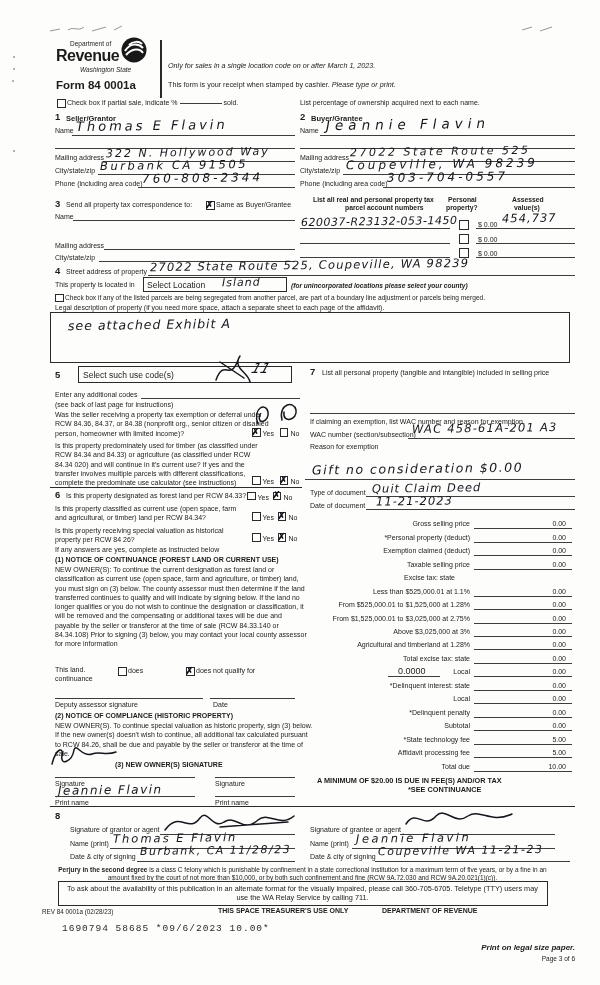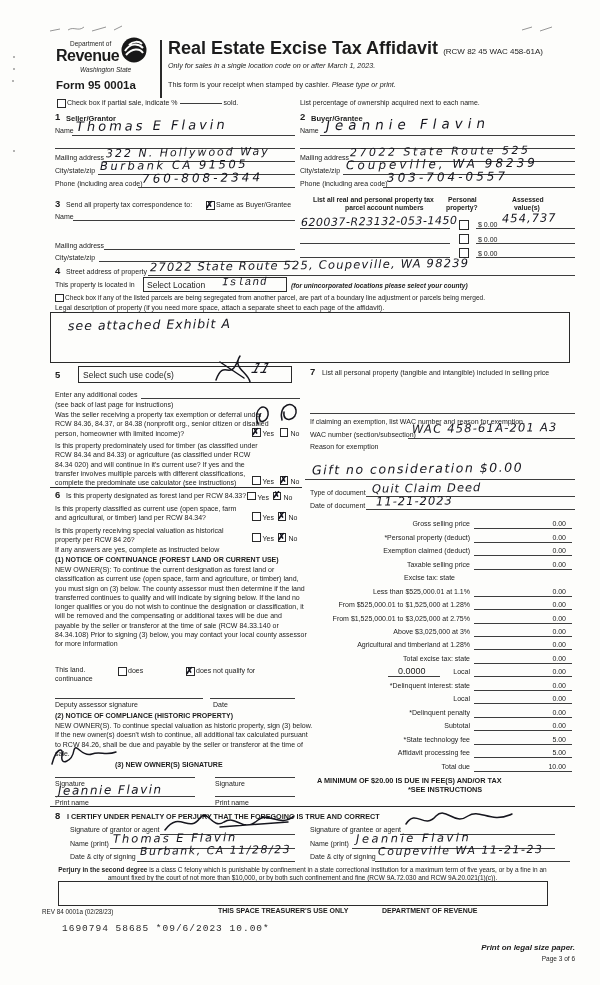"Real Estate Excise Tax Affidavit" span.t { html: <span><span>Real Estate Excise Tax Affidavit</span> <span>(RCW 82 45 WAC 458-61A)</span></span> -> none }
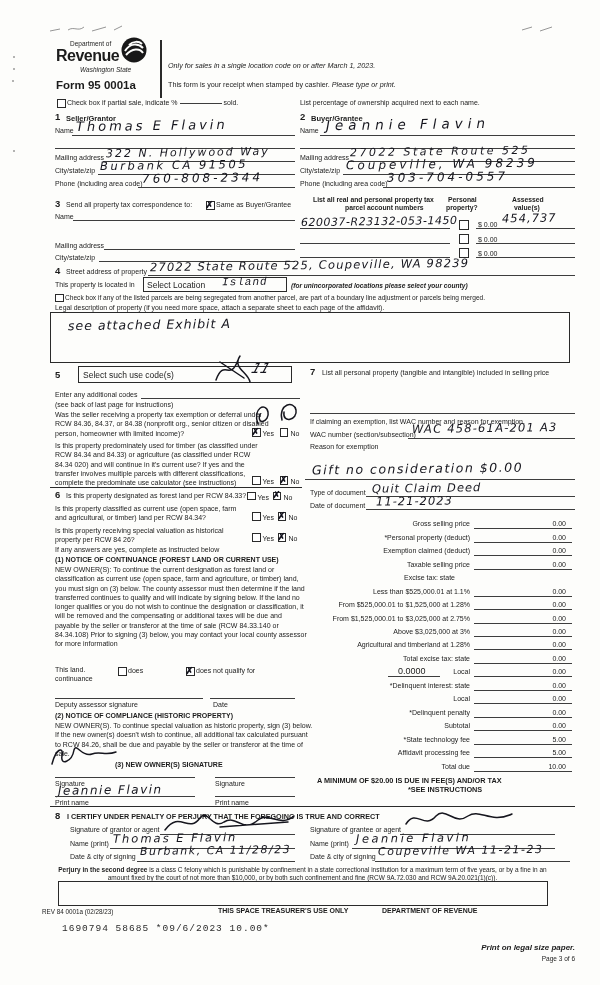"Form 95 0001a" span.t { text: 95 -> 84 }
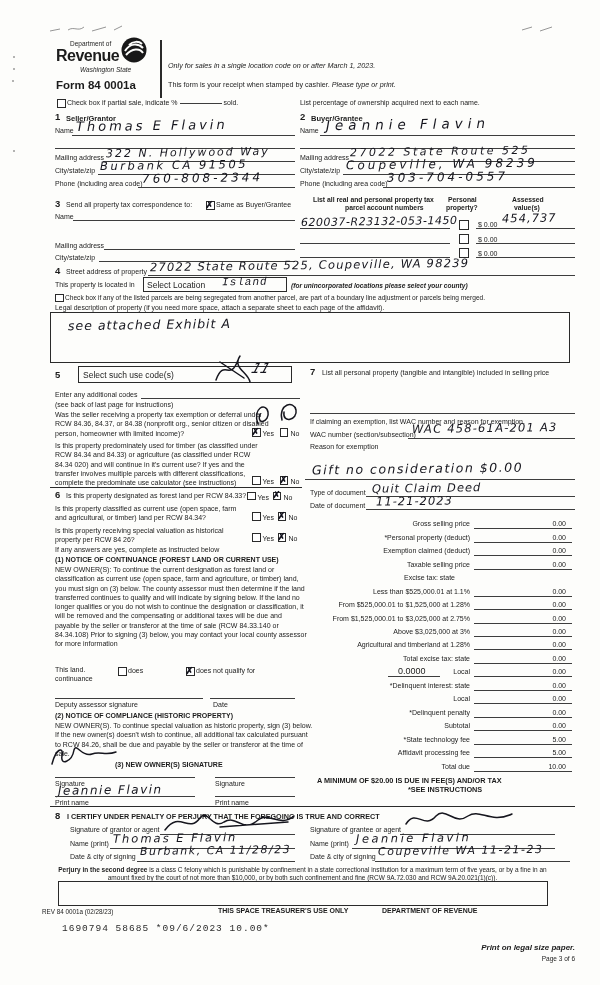"Island" span.hw { font-family: Liberation Mono, monospace -> none }
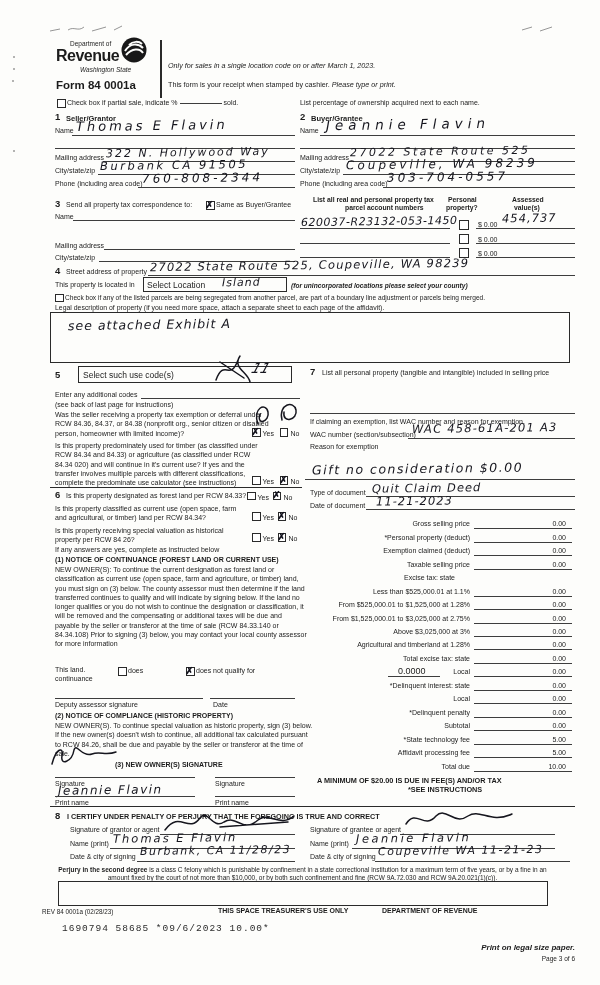"*SEE INSTRUCTIONS" span.t { text: INSTRUCTIONS -> CONTINUANCE }
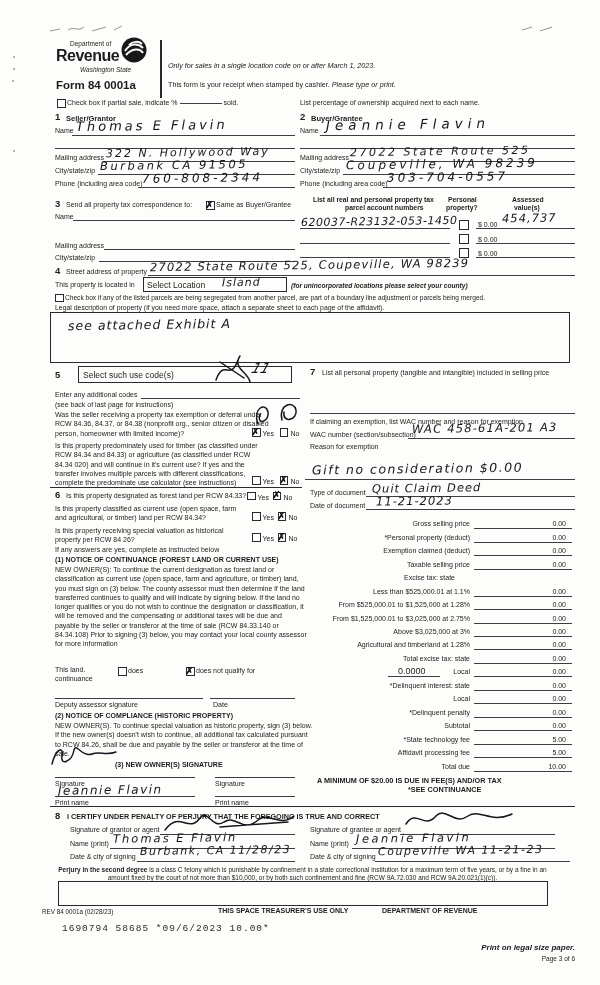"I CERTIFY UNDER PENALTY OF" span.t { html: <span>I CERTIFY UNDER PENALTY OF PERJURY THAT THE FOREGOING IS TRUE AND CORRECT</span> -> none }
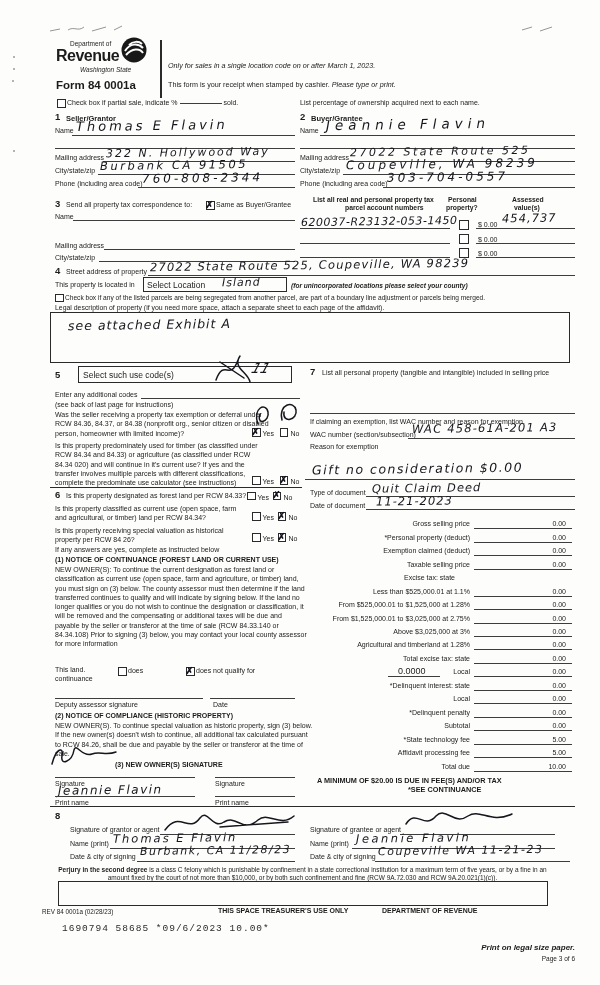"To ask about the availability" div.p { html: none -> <div>To ask about the availability of this publication in an alternate format for the visually impaired, please call 360-705-6705. Teletype (TTY) users may use the WA Relay Service by calling 711.</div> }
